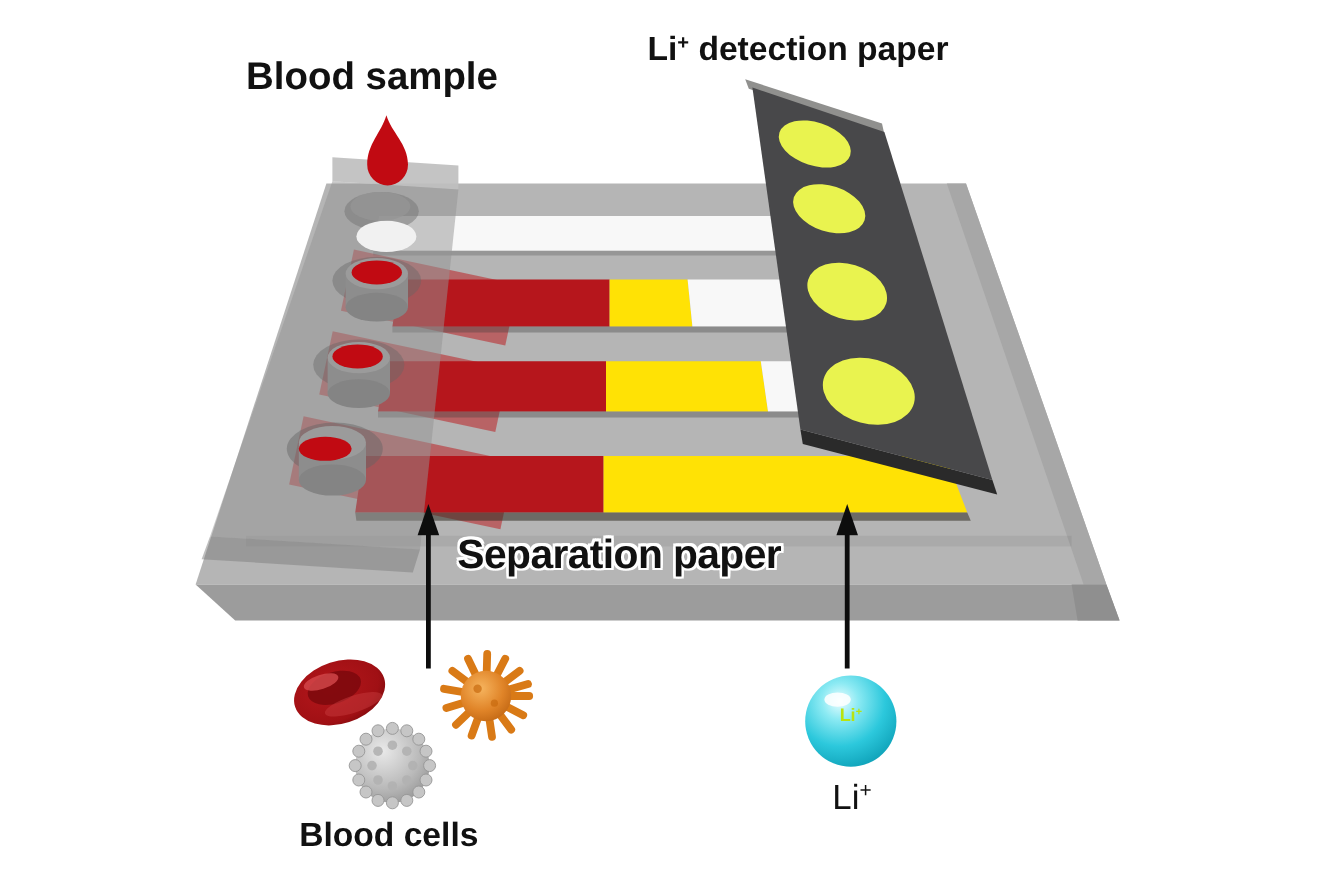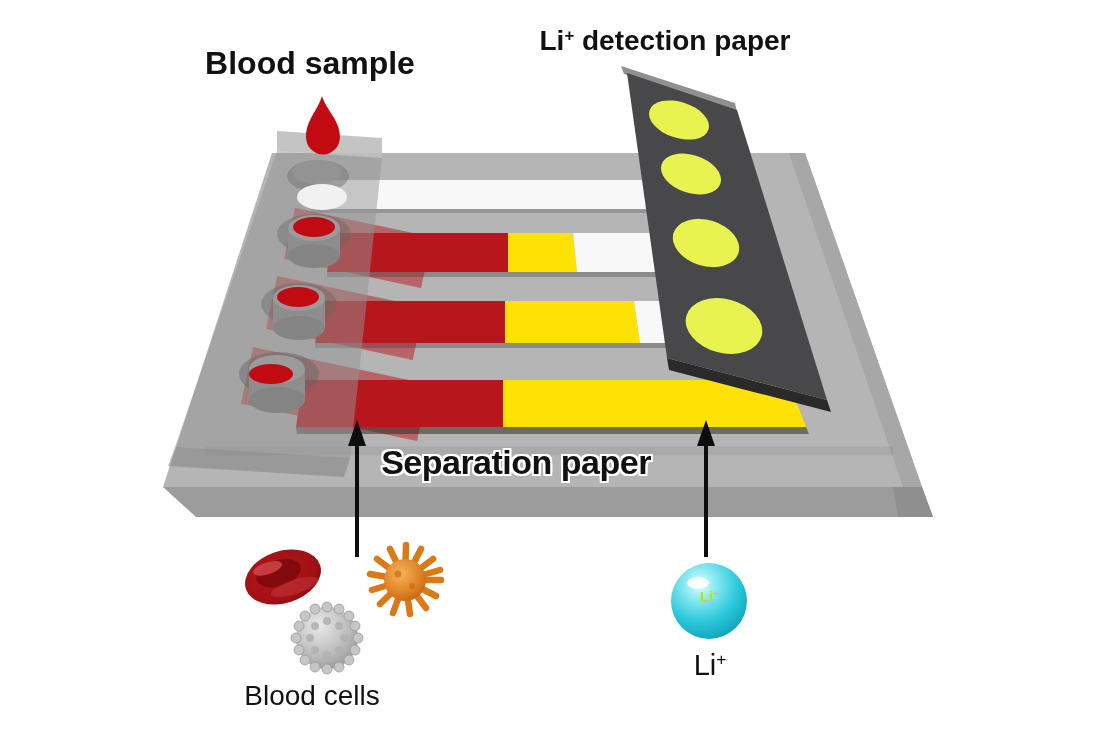"Blood cells" #lbl-blood-cells { font-weight: normal -> bold; left: 222px -> 234px }
